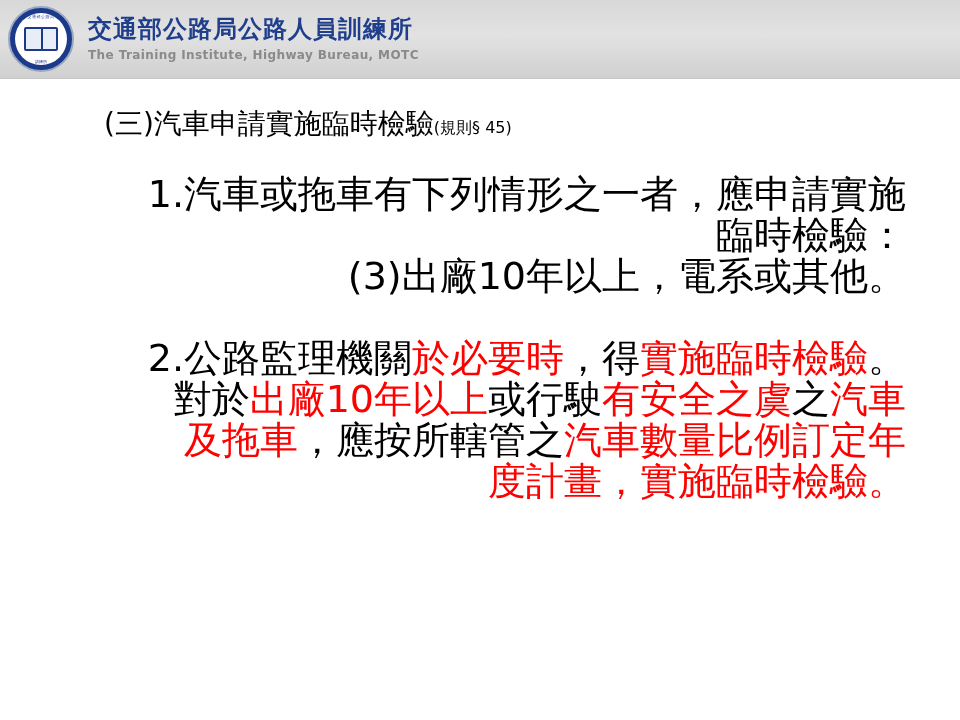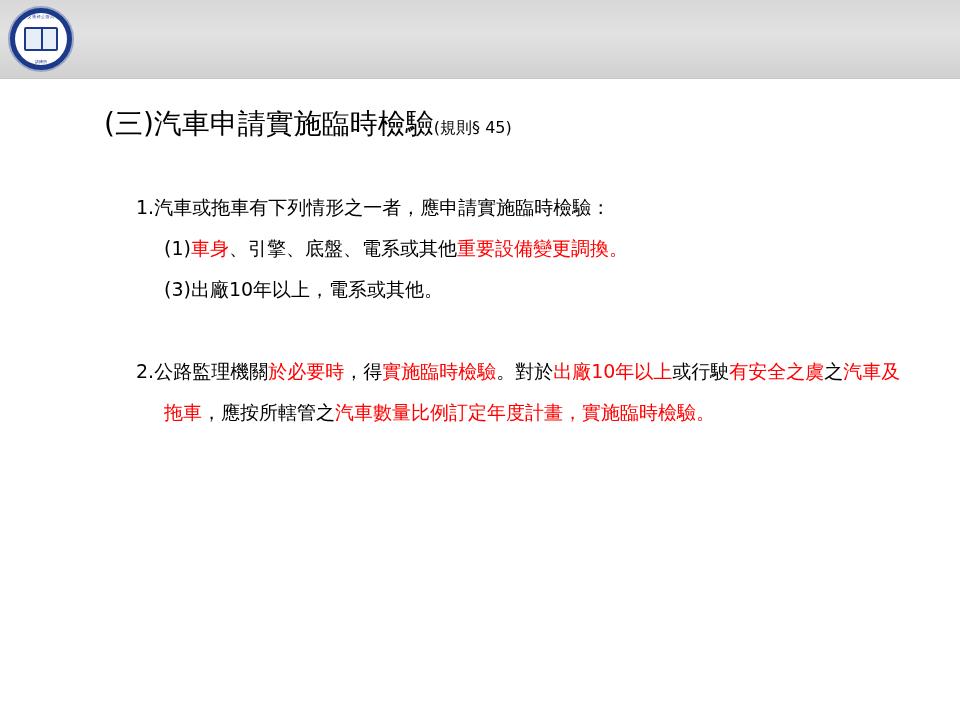"交通部公路局公路人員訓練所" div.header-titles { html: none -> <div> <div>交通部公路局公路人員訓練所</div> <div>The Training Institute, Highway Bureau, MOTC</div> </div> }
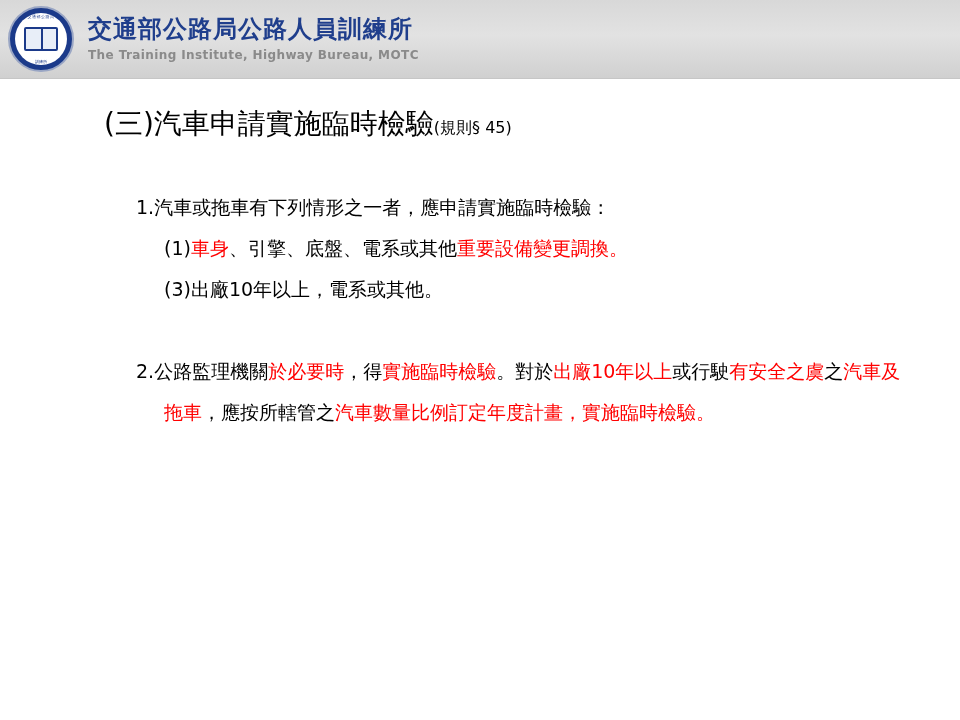"1.汽車或拖車有下列情形之一者，應申請實施臨時檢驗：" .body-block { font-size: 19px -> 38px; text-align: none -> right; top: 109px -> 96px }
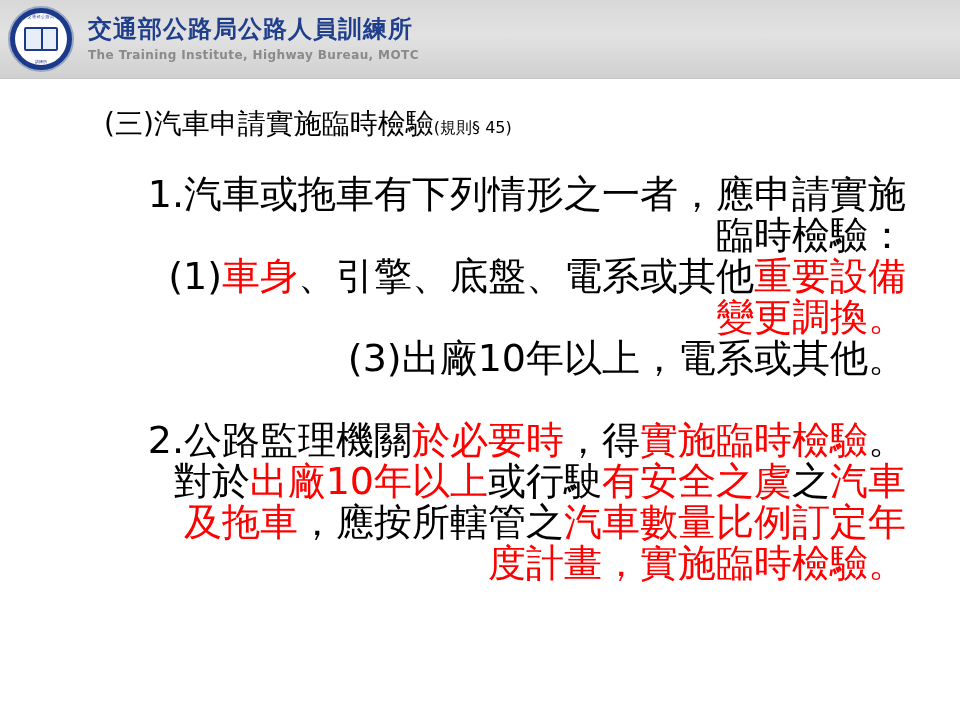"(1)車身、引擎、底盤、電系或其他重要設備變更調換。" div.para { html: <div> <span>(1)</span><span>車身</span><span>、引擎、底盤、電系或其他</span><span>重要設備變更調換。</span> </div> -> none }
